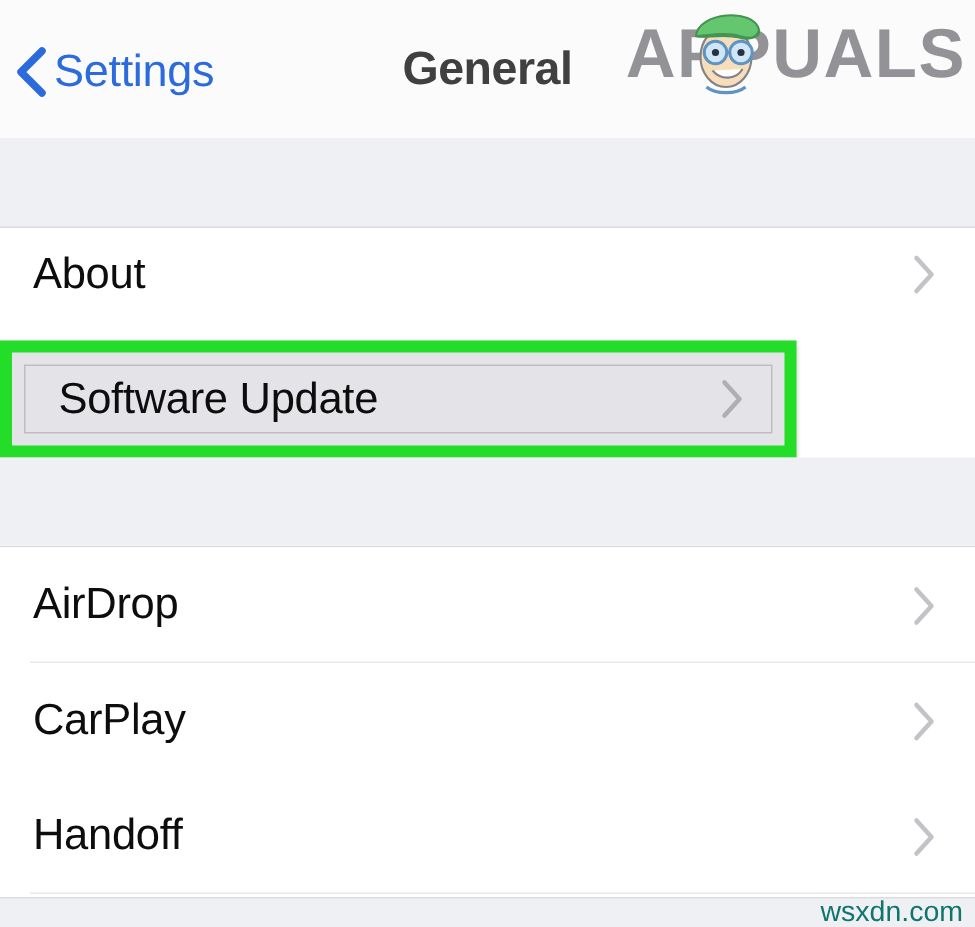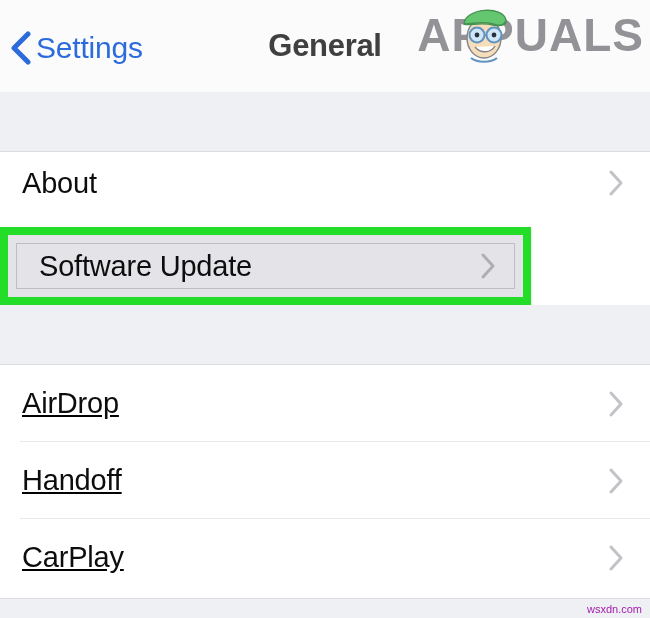"AirDrop" .section-lower { text-decoration: underline -> none }
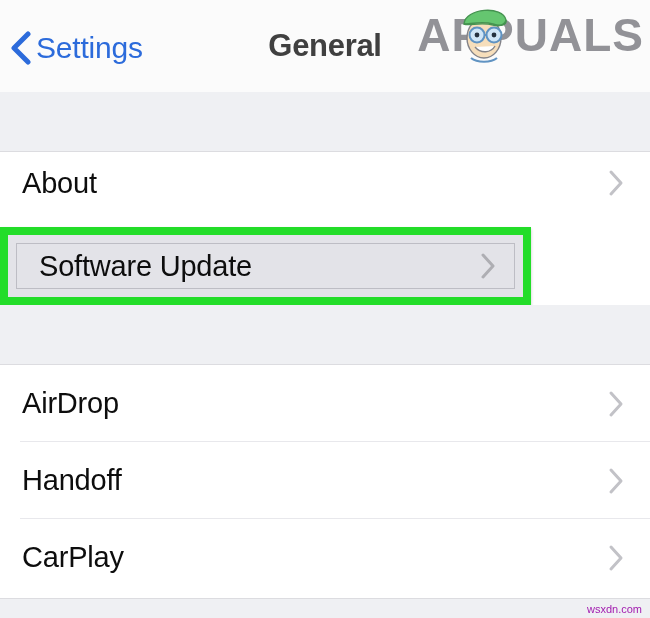"Handoff" div.row { order: before "CarPlay" -> after "CarPlay" }
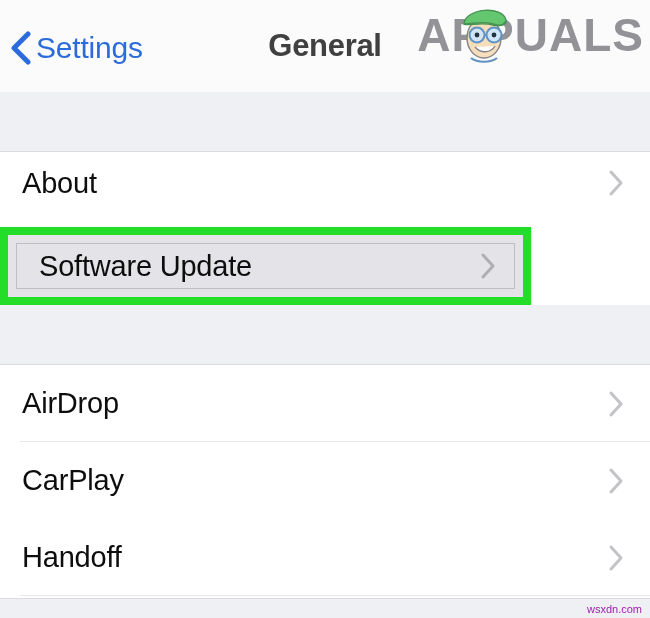"wsxdn.com" .footer-watermark { color: #a21caf -> #0f766e; font-size: 11px -> 19px }
